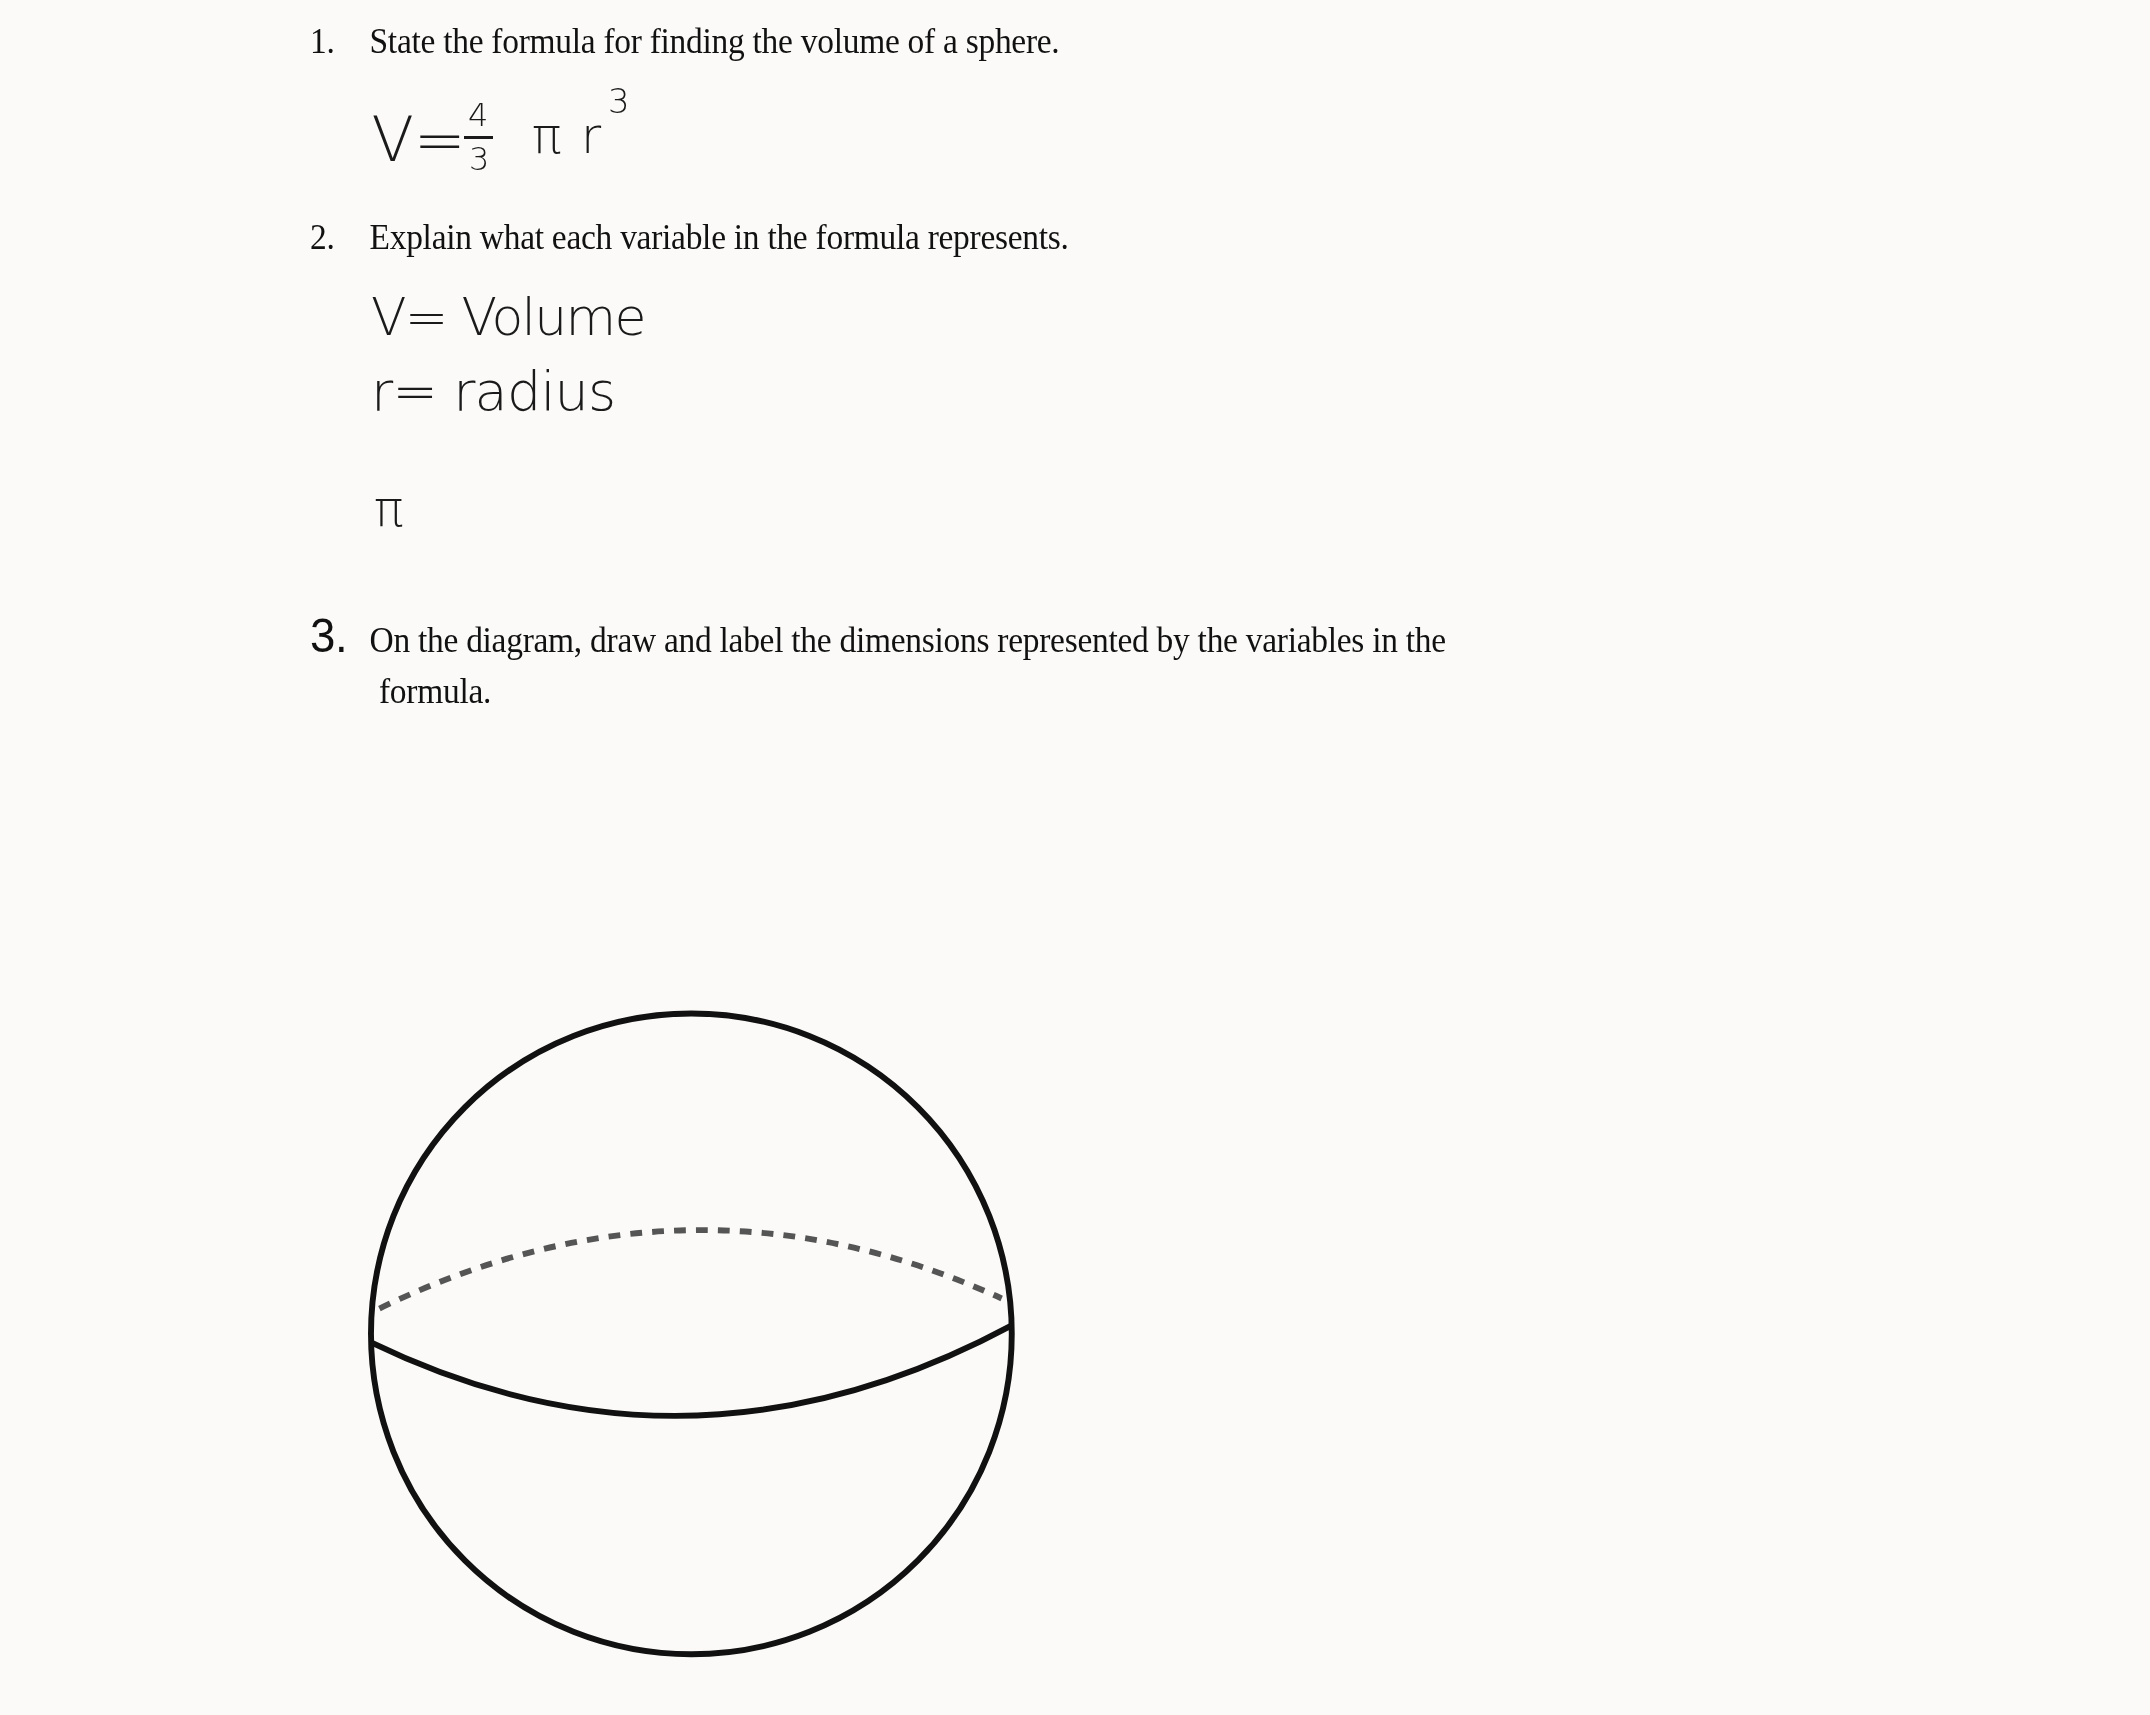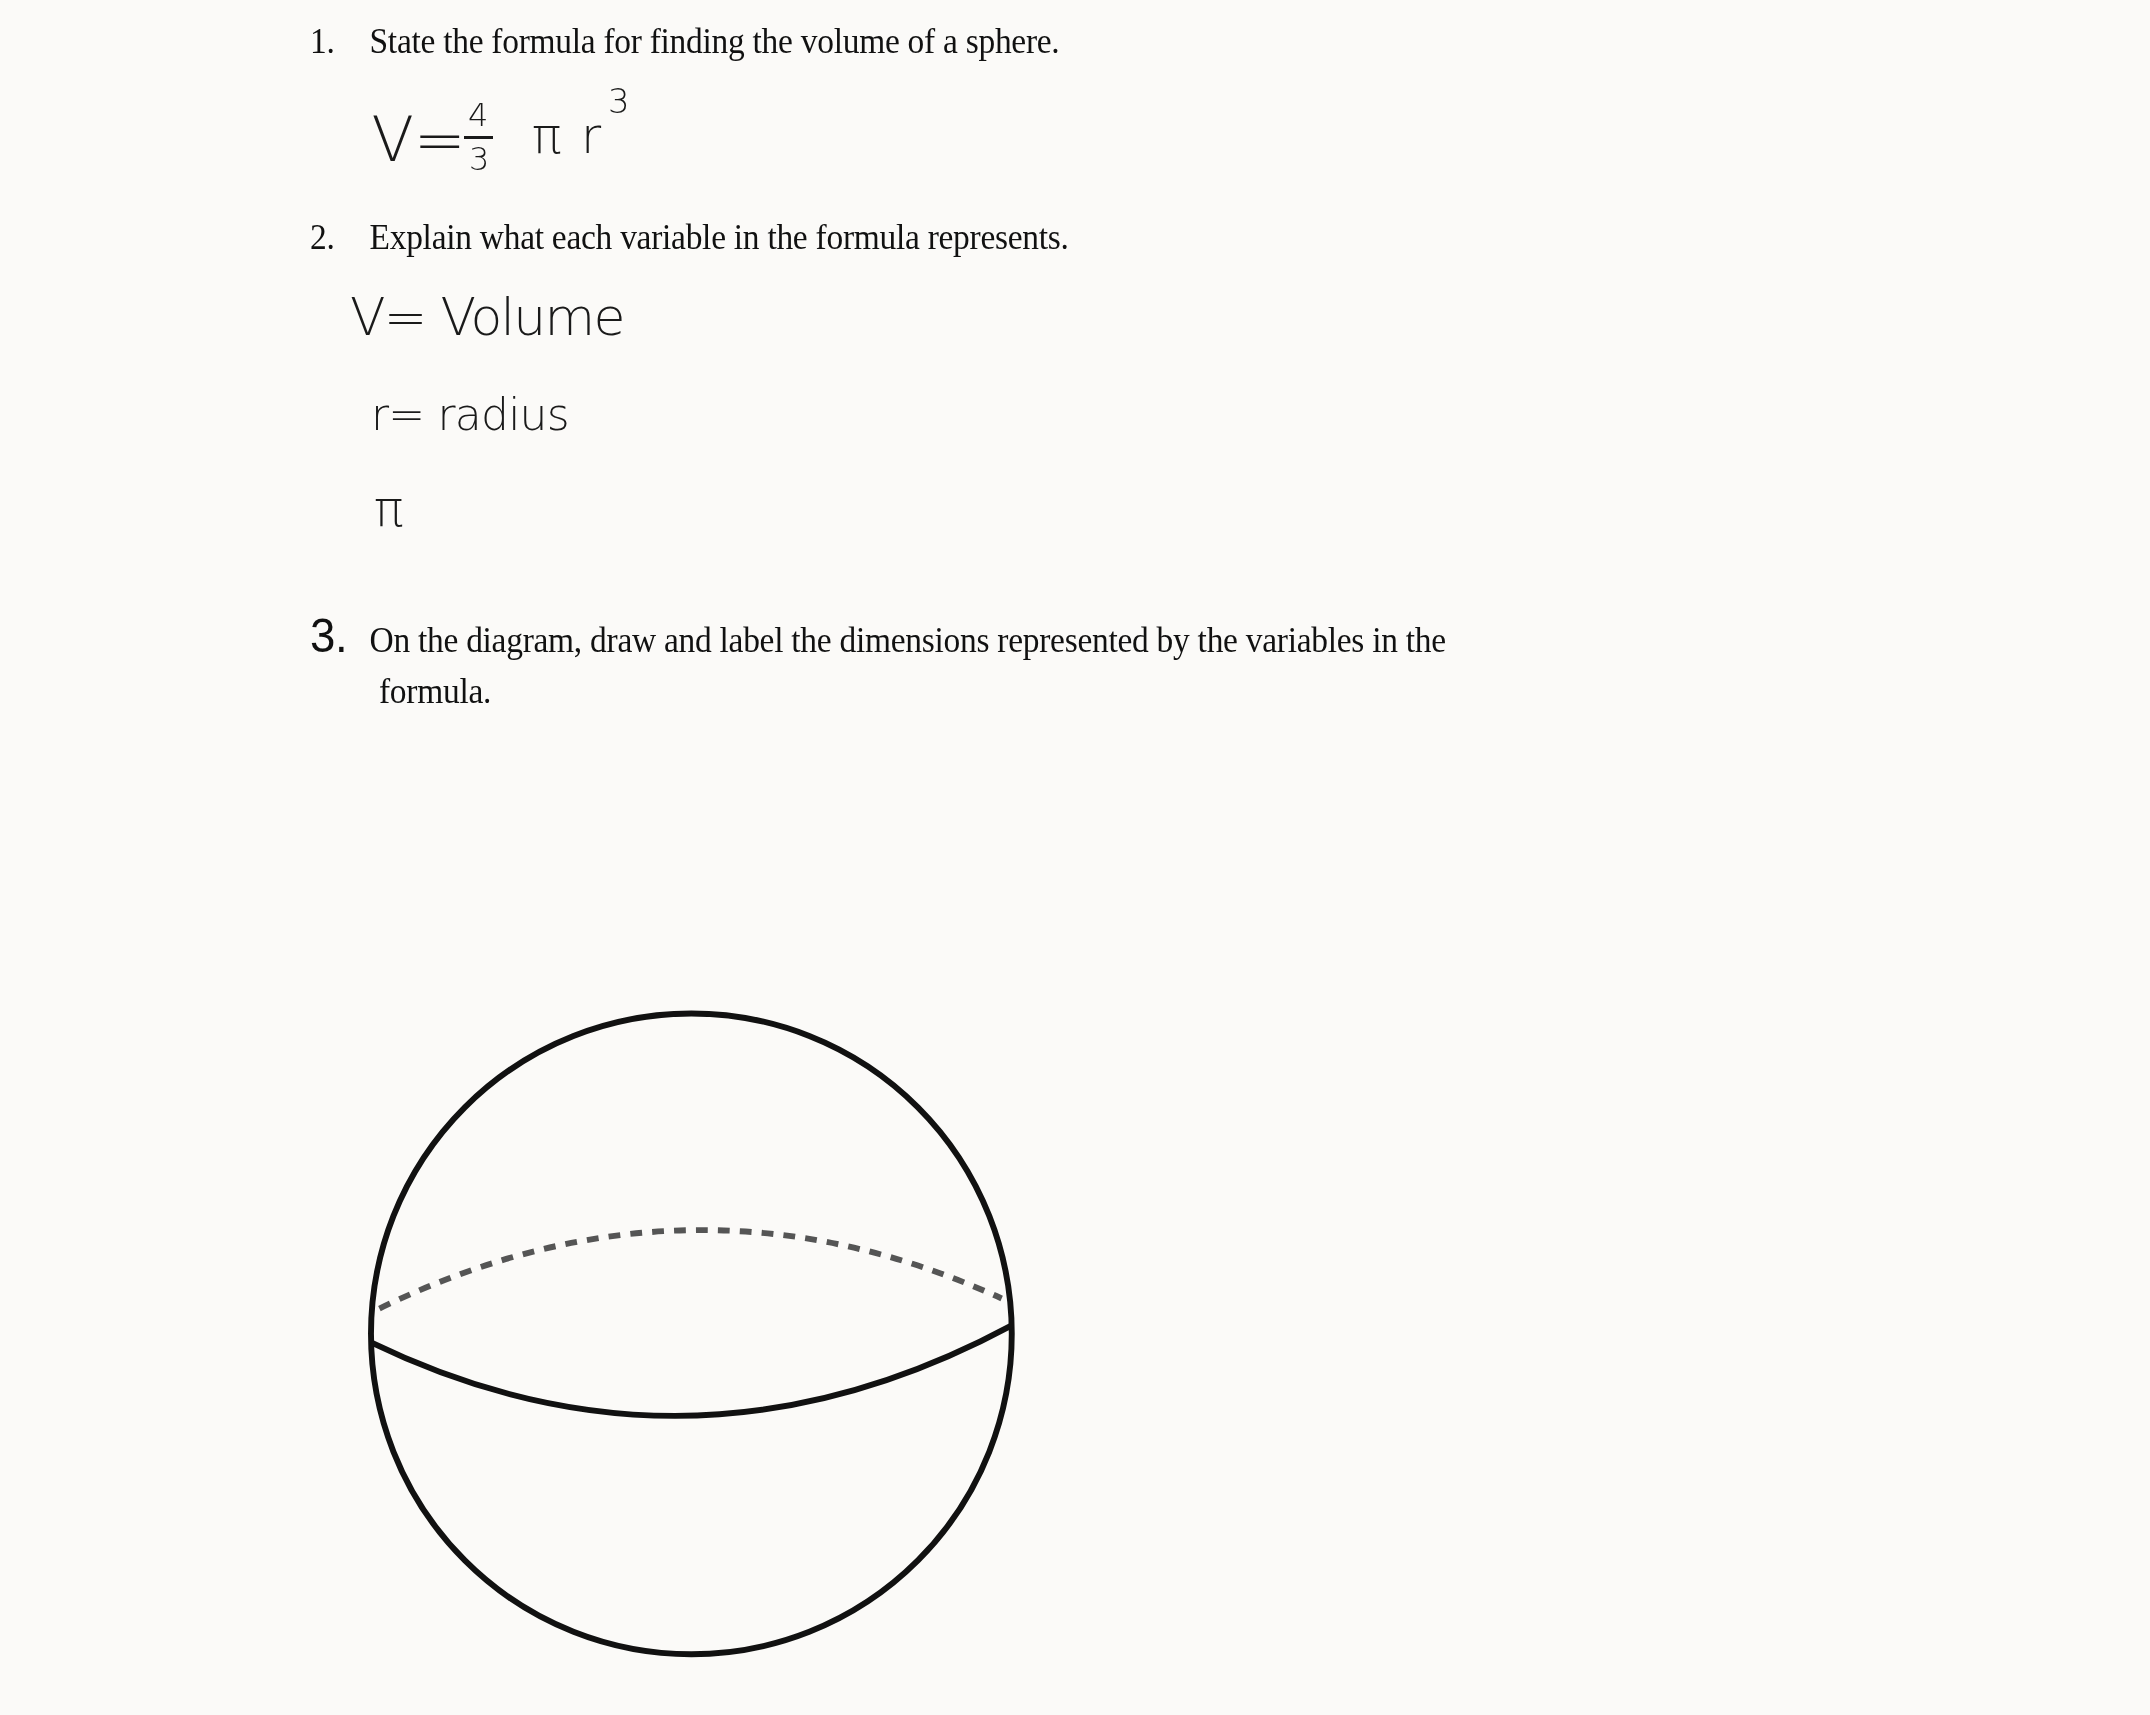"V= Volume" span.hand { left: 350px -> 371px }
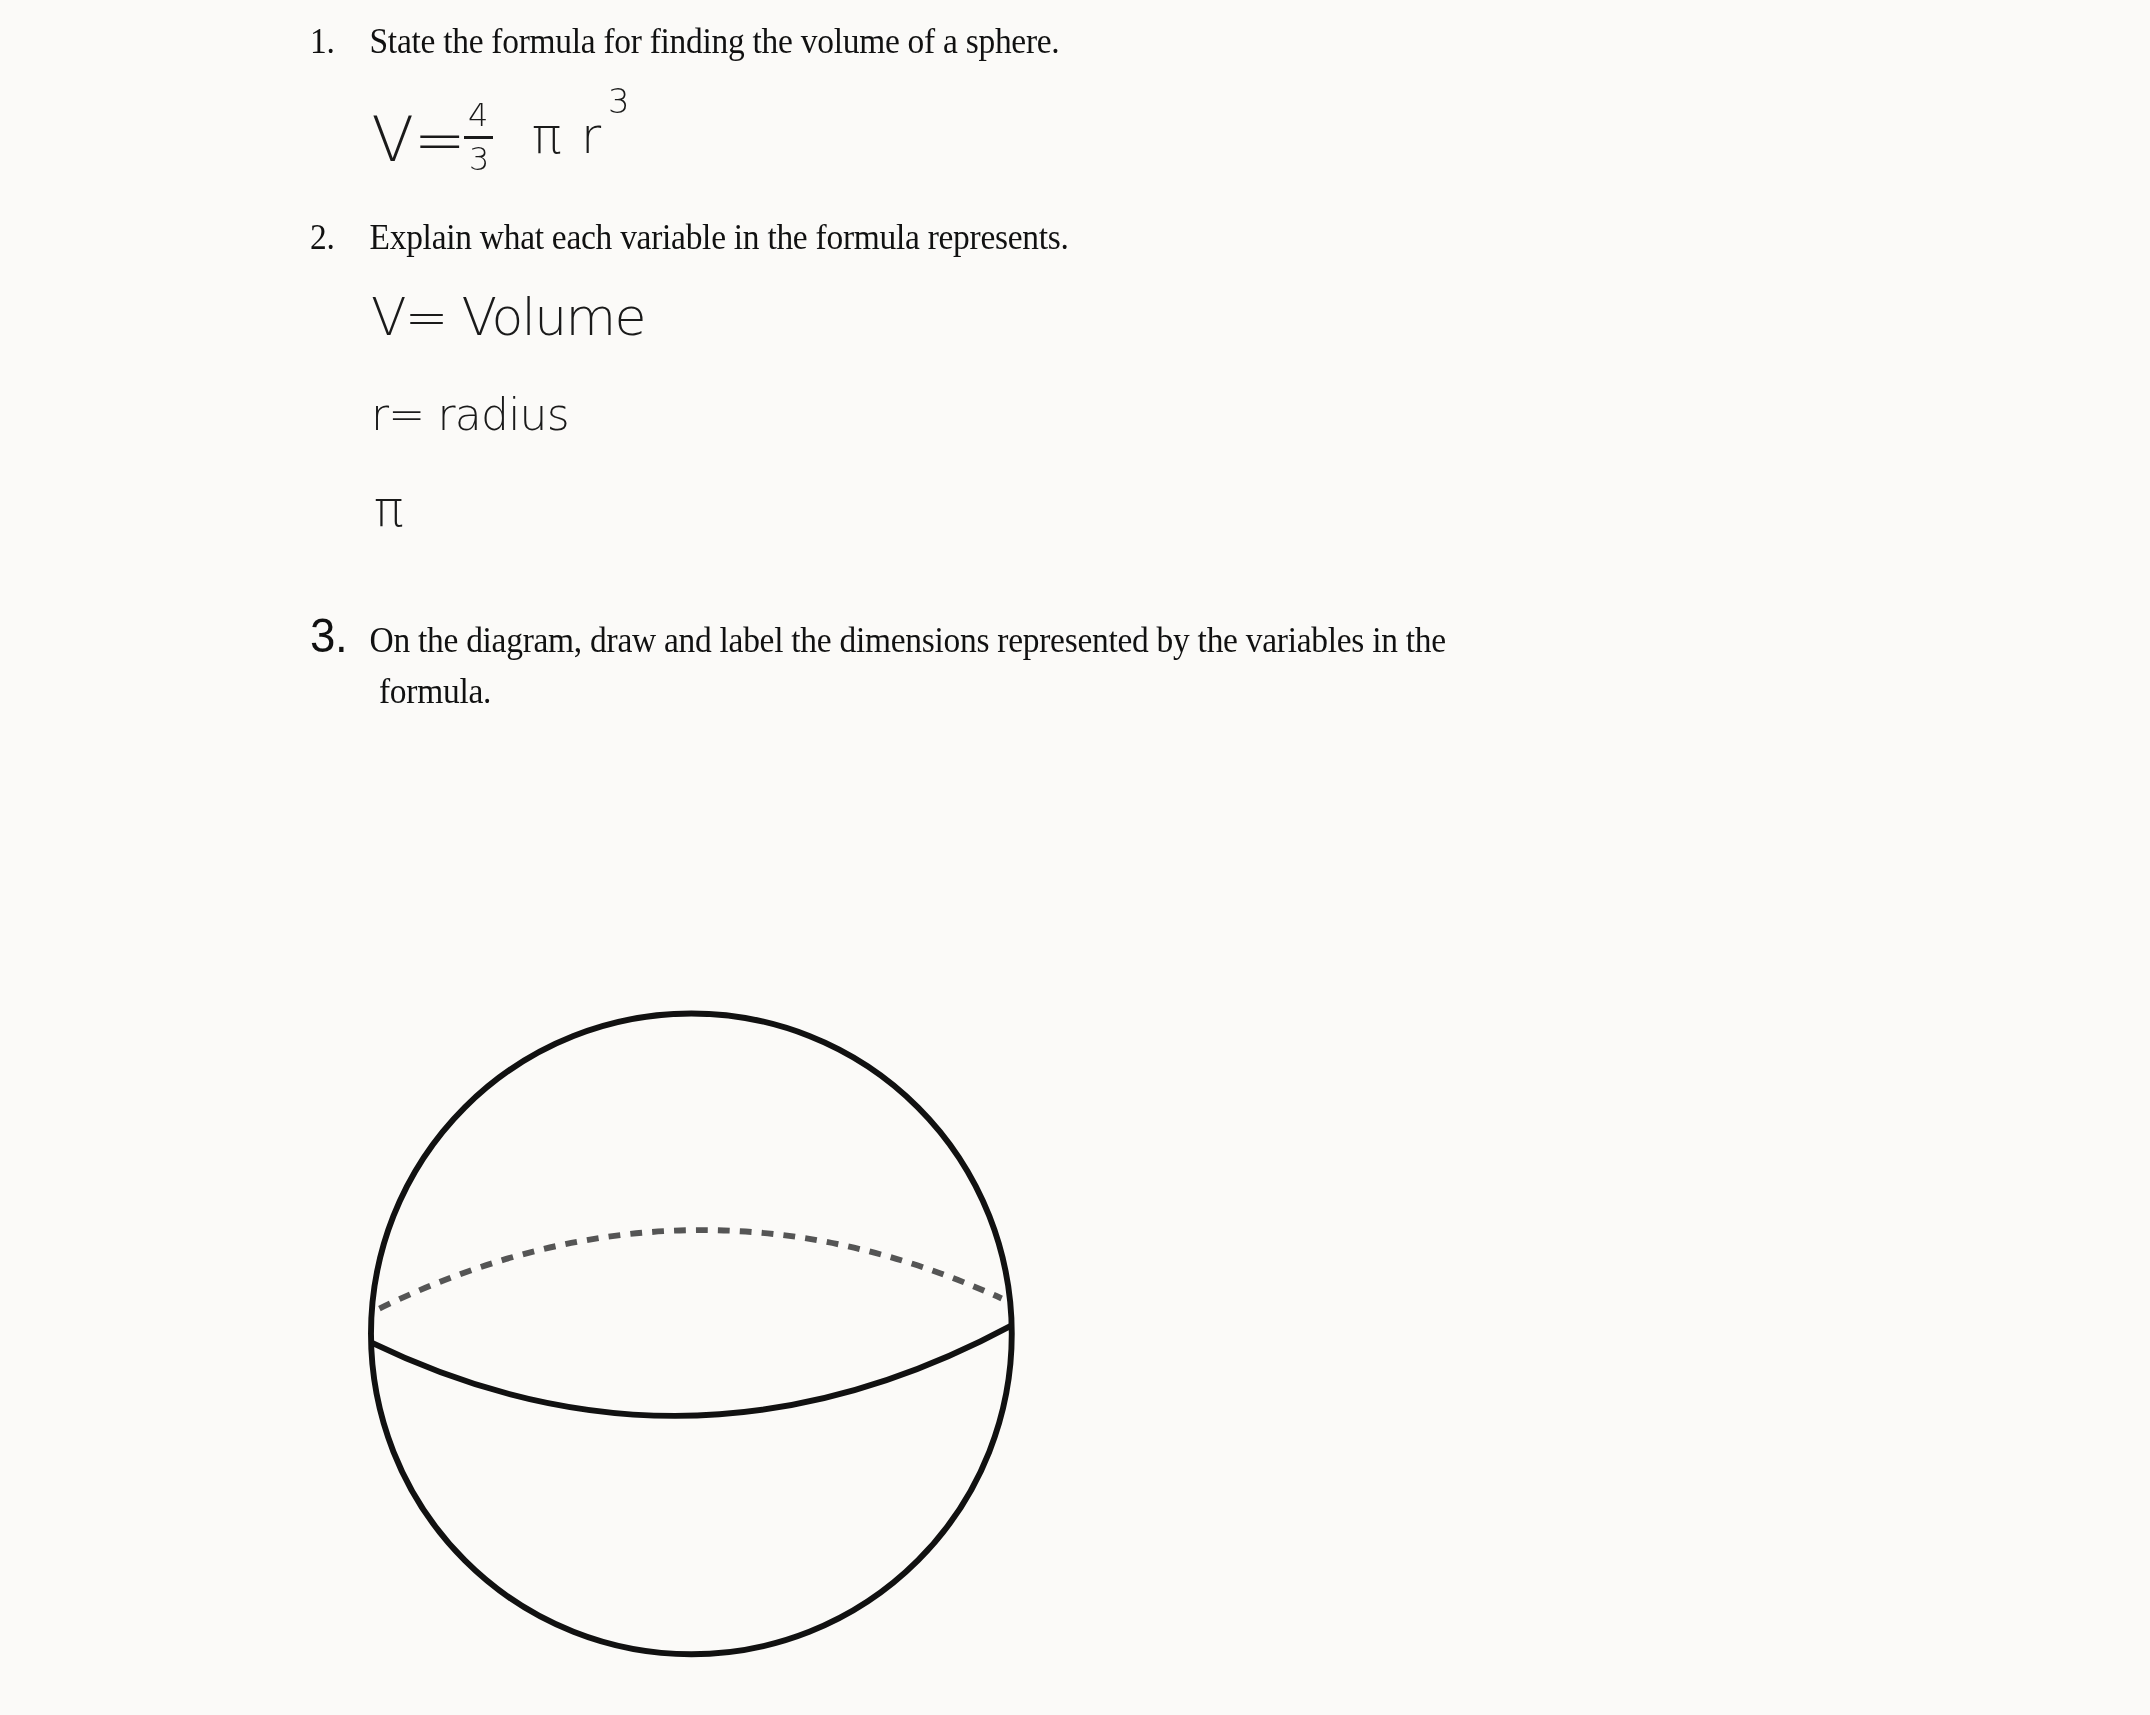"r= radius" span.hand { font-size: 44px -> 54px; top: 389px -> 360px }
